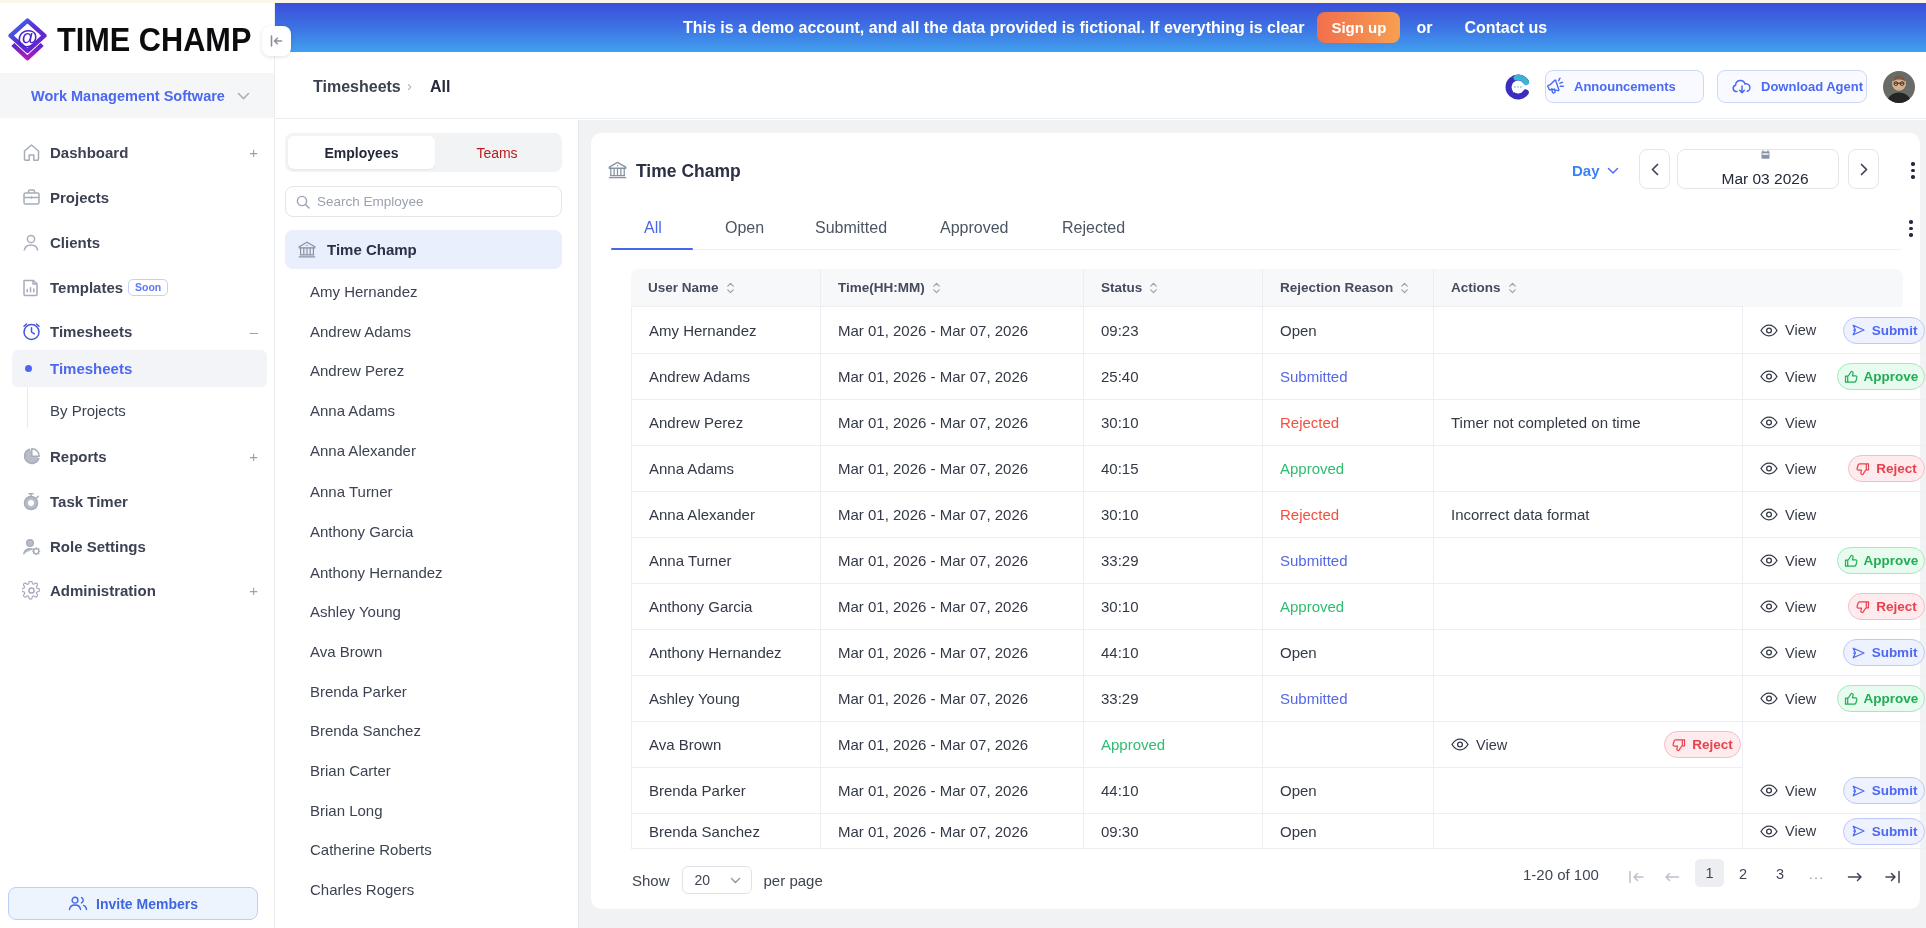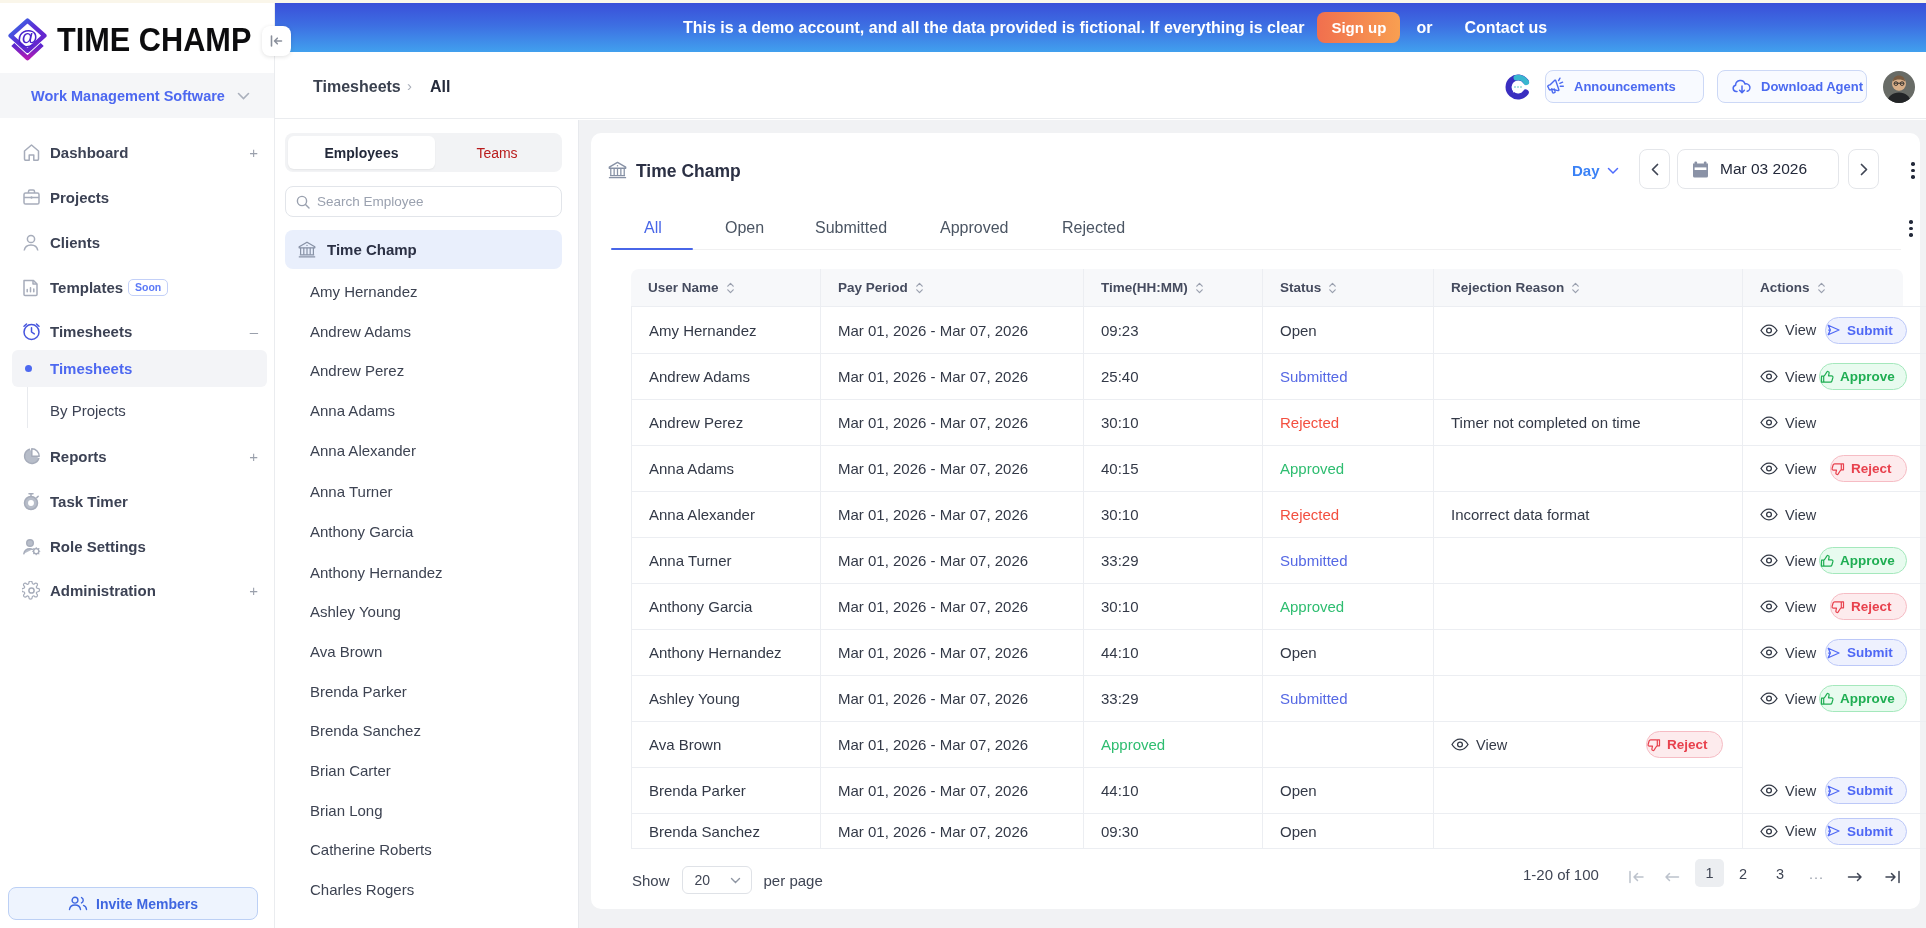"Mar 03 2026" #datebox { flex-direction: none -> column }
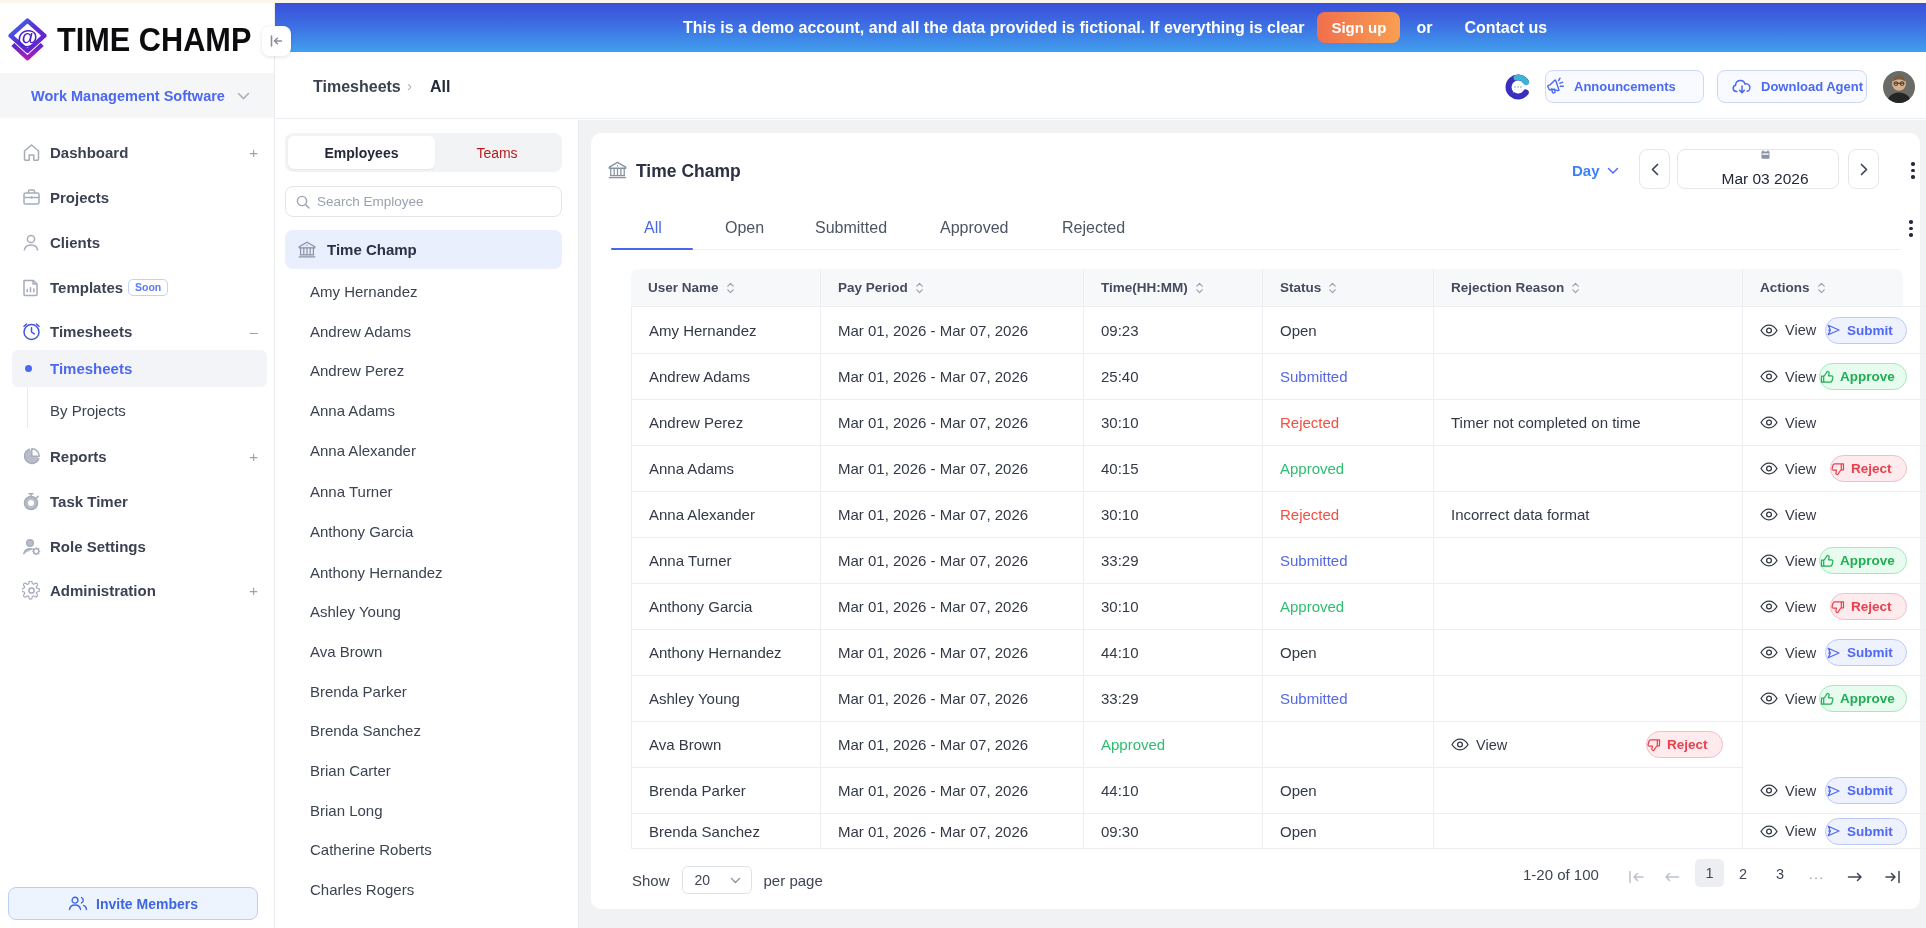"Pay Period" div { html: <div>Pay Period <svg> <path></path> <path></path> </svg></div> -> none }
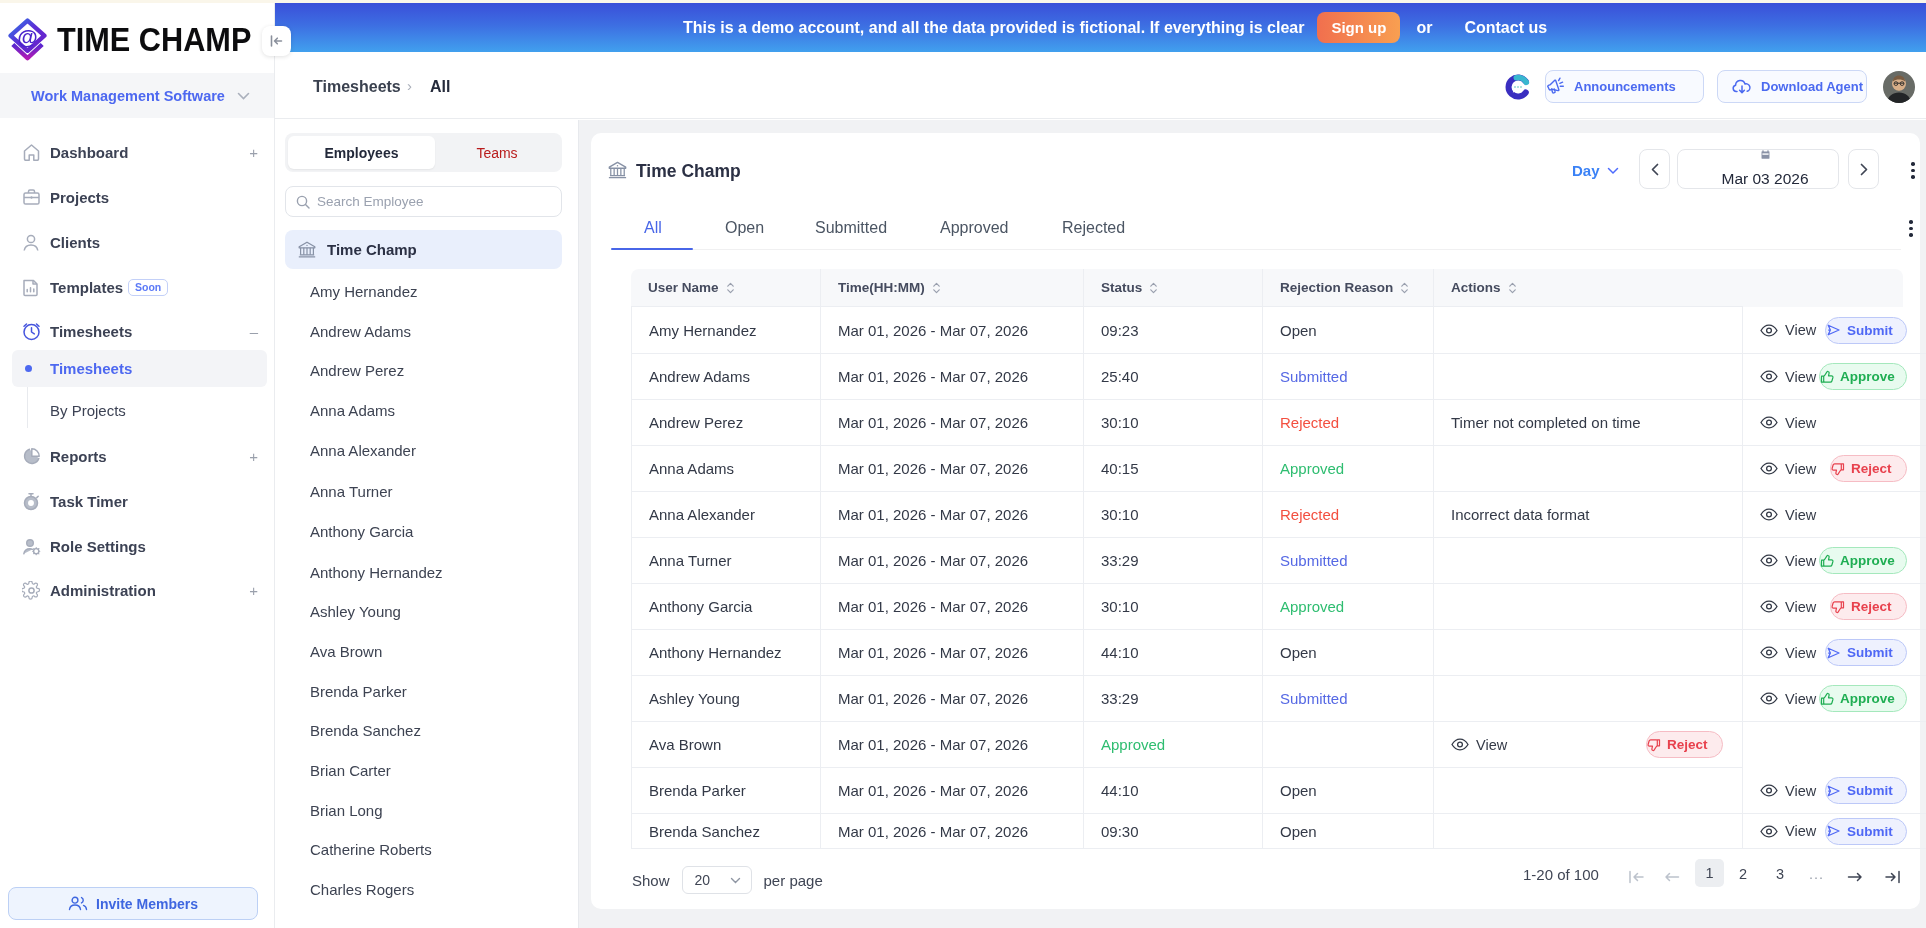"Submit" .pill { justify-content: flex-start -> center; right: 19px -> 1px }
